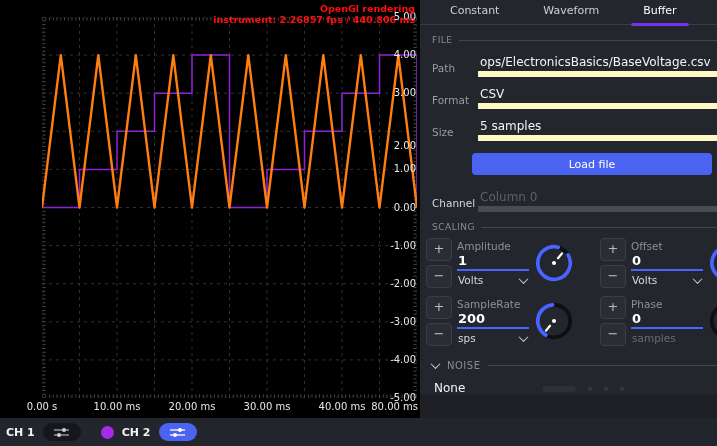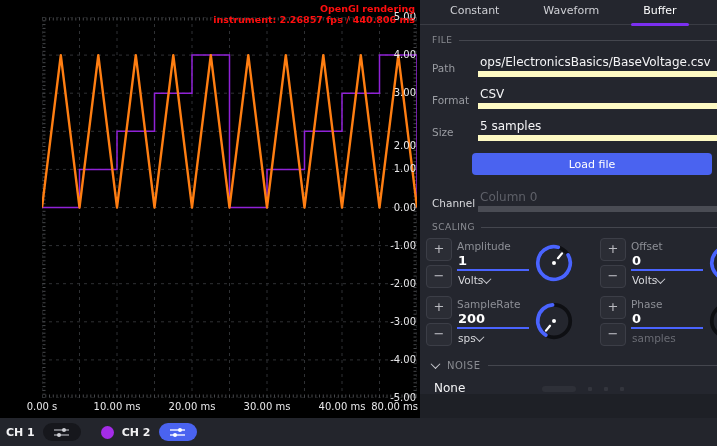"Volts" .numcol .nunit { justify-content: flex-start -> space-between }
